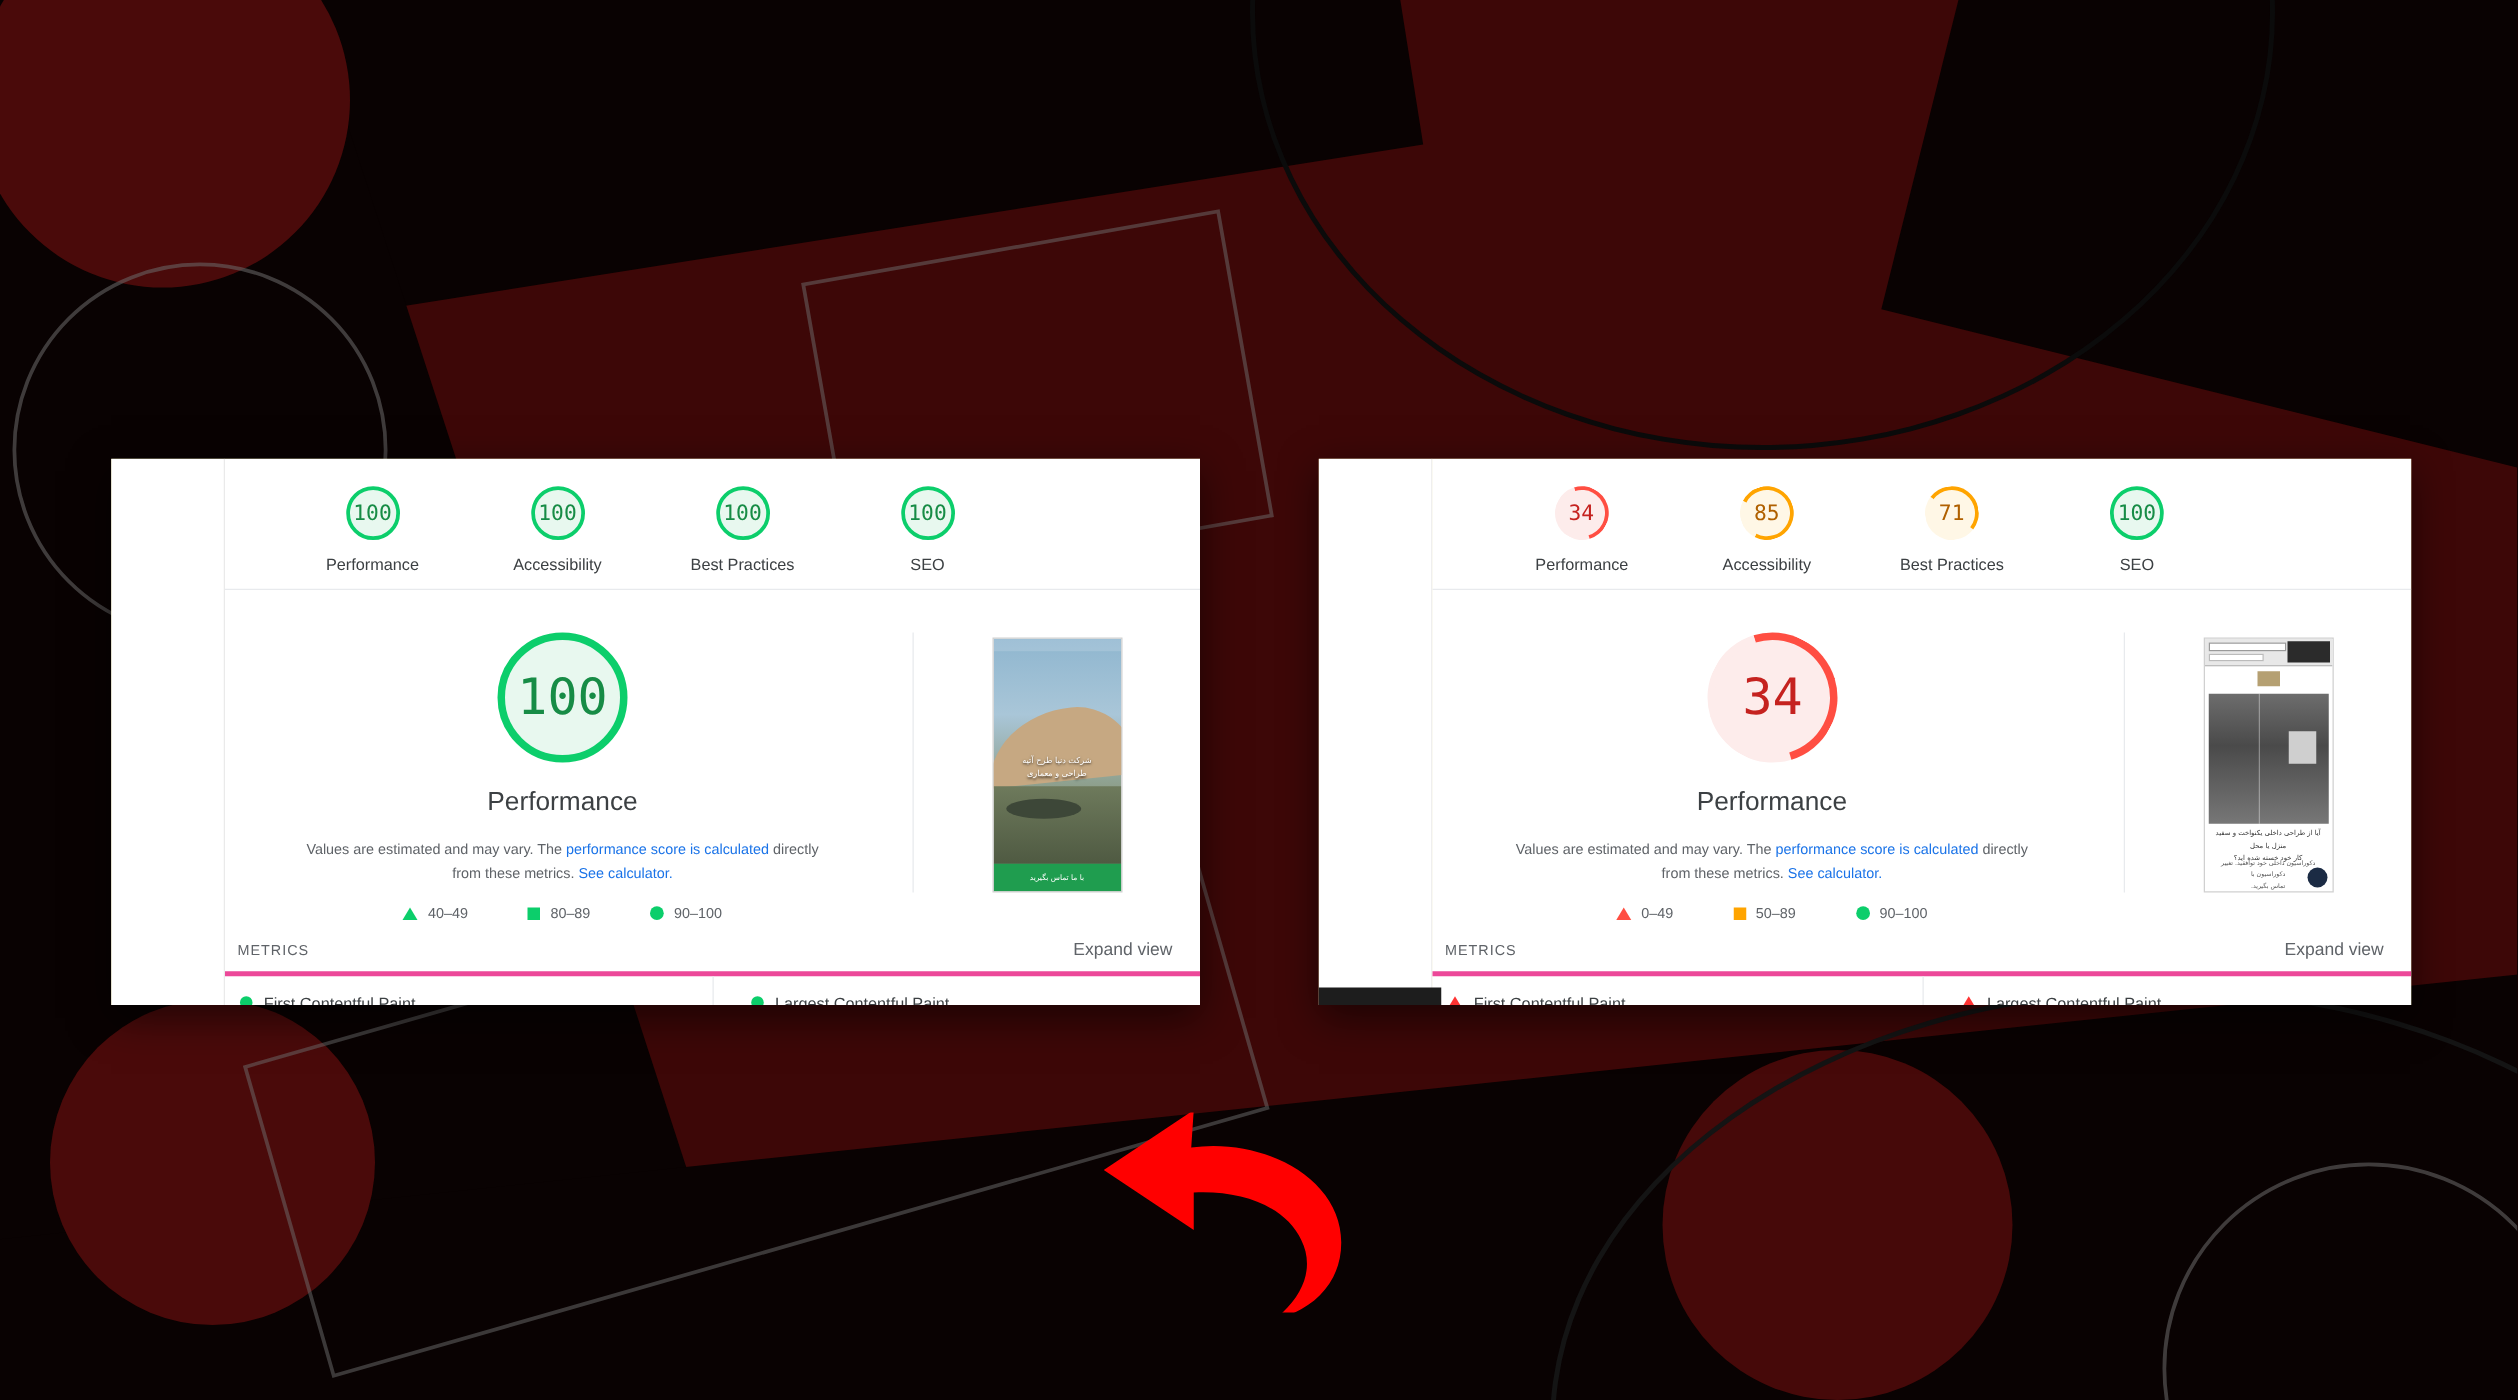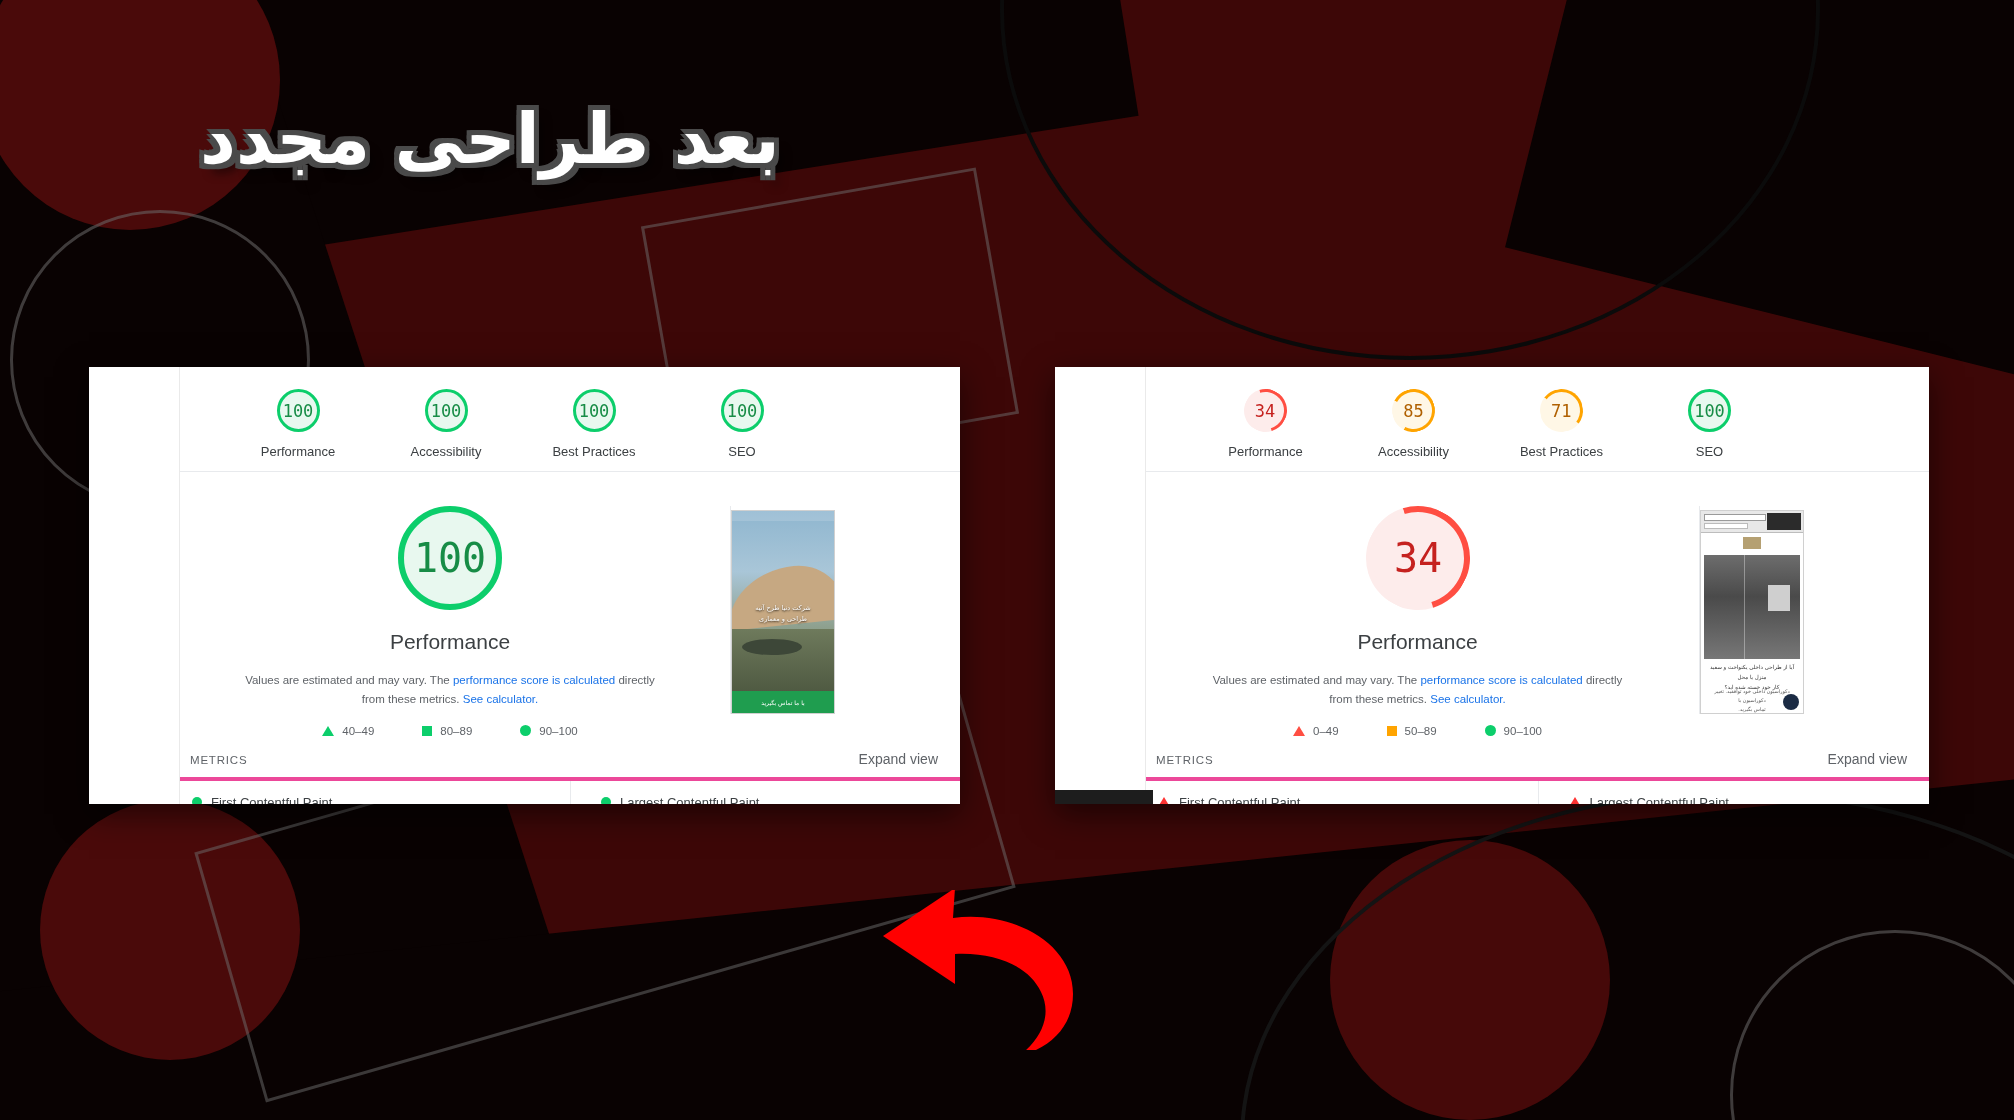"بعد طراحی مجدد" div.heading { html: <div>بعد طراحی مجدد</div> -> none }
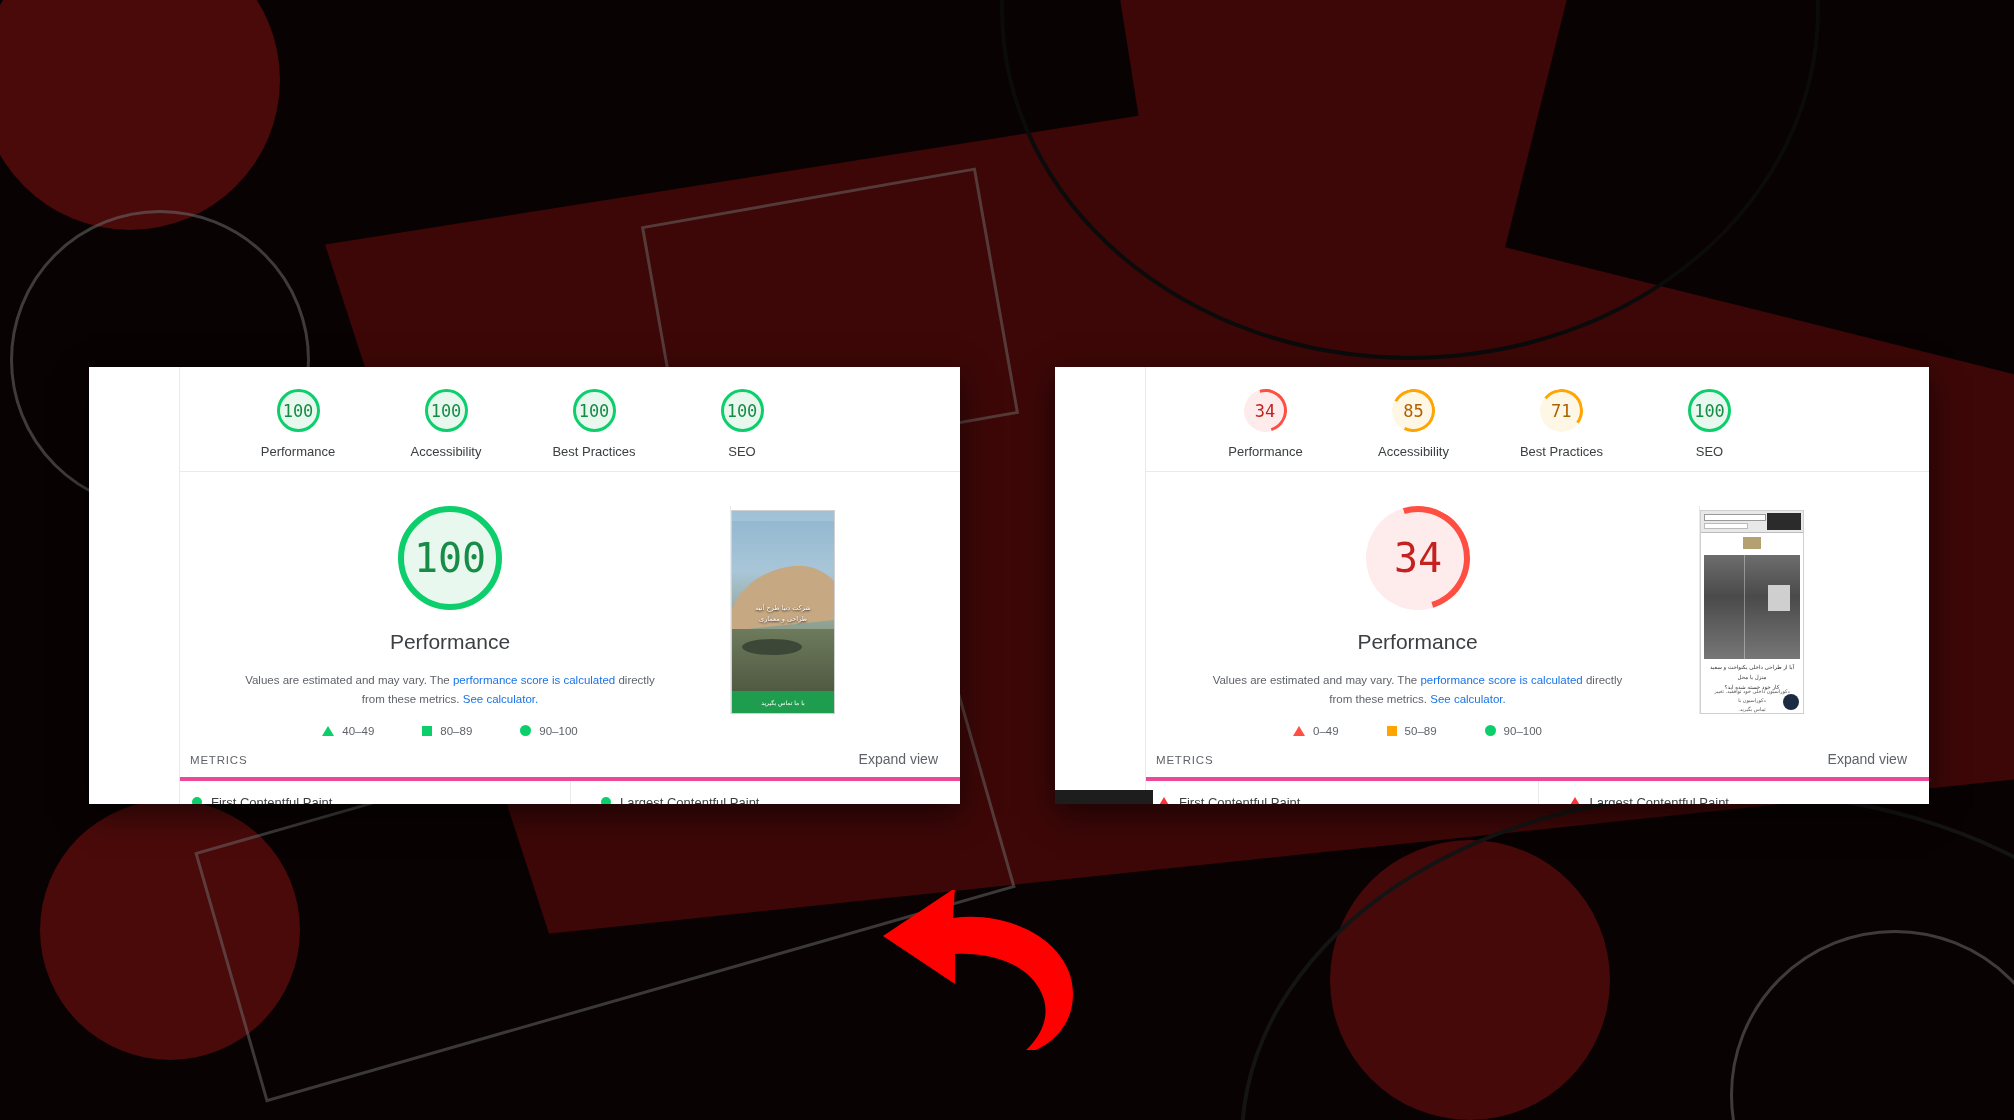"شرکت دنیا طرح آتیه" .thumb-col { justify-content: flex-start -> center }
